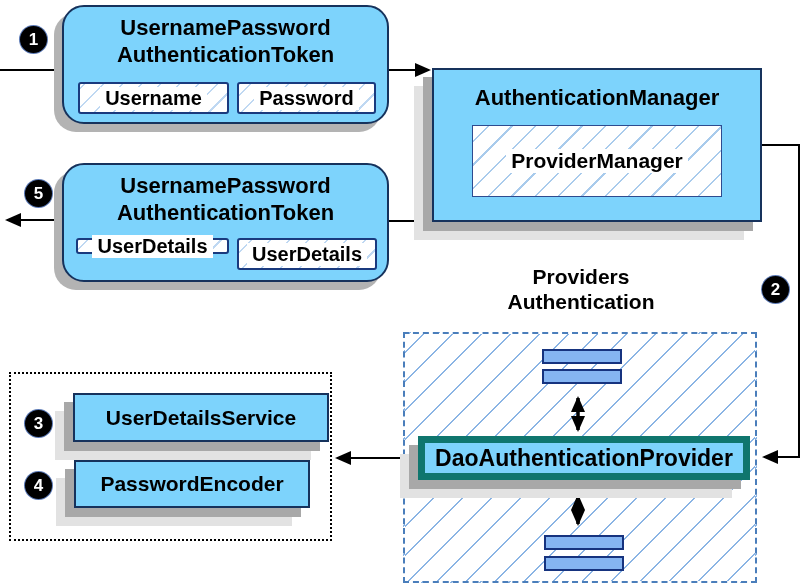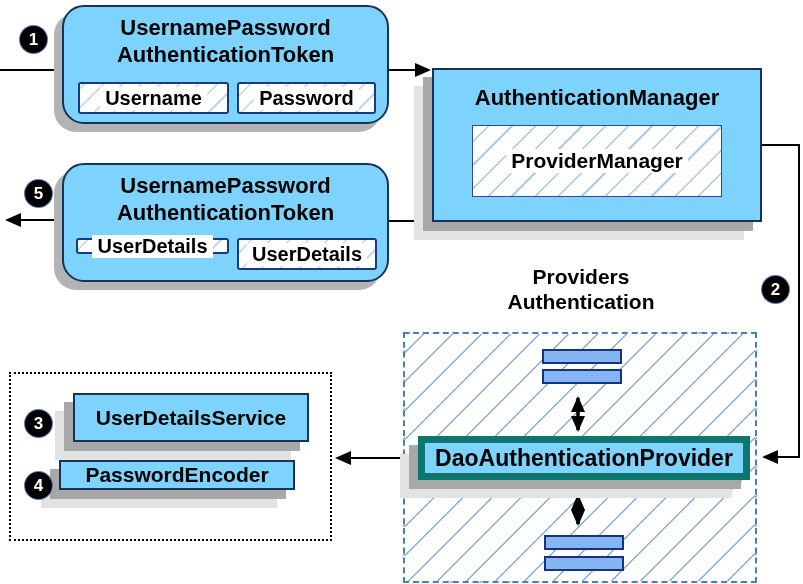"UserDetailsService" div.blue-box { width: 236px -> 256px }
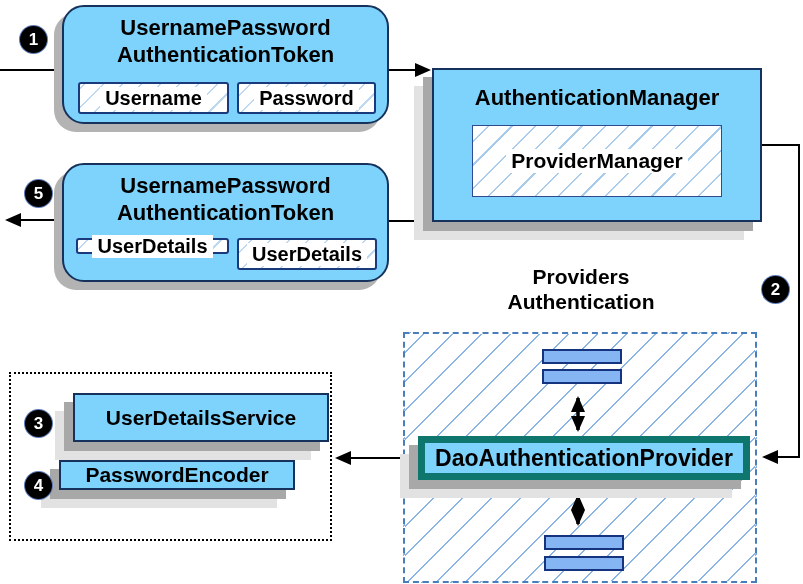"PasswordEncoder" div.blue-box { height: 30px -> 48px; left: 59px -> 74px }
